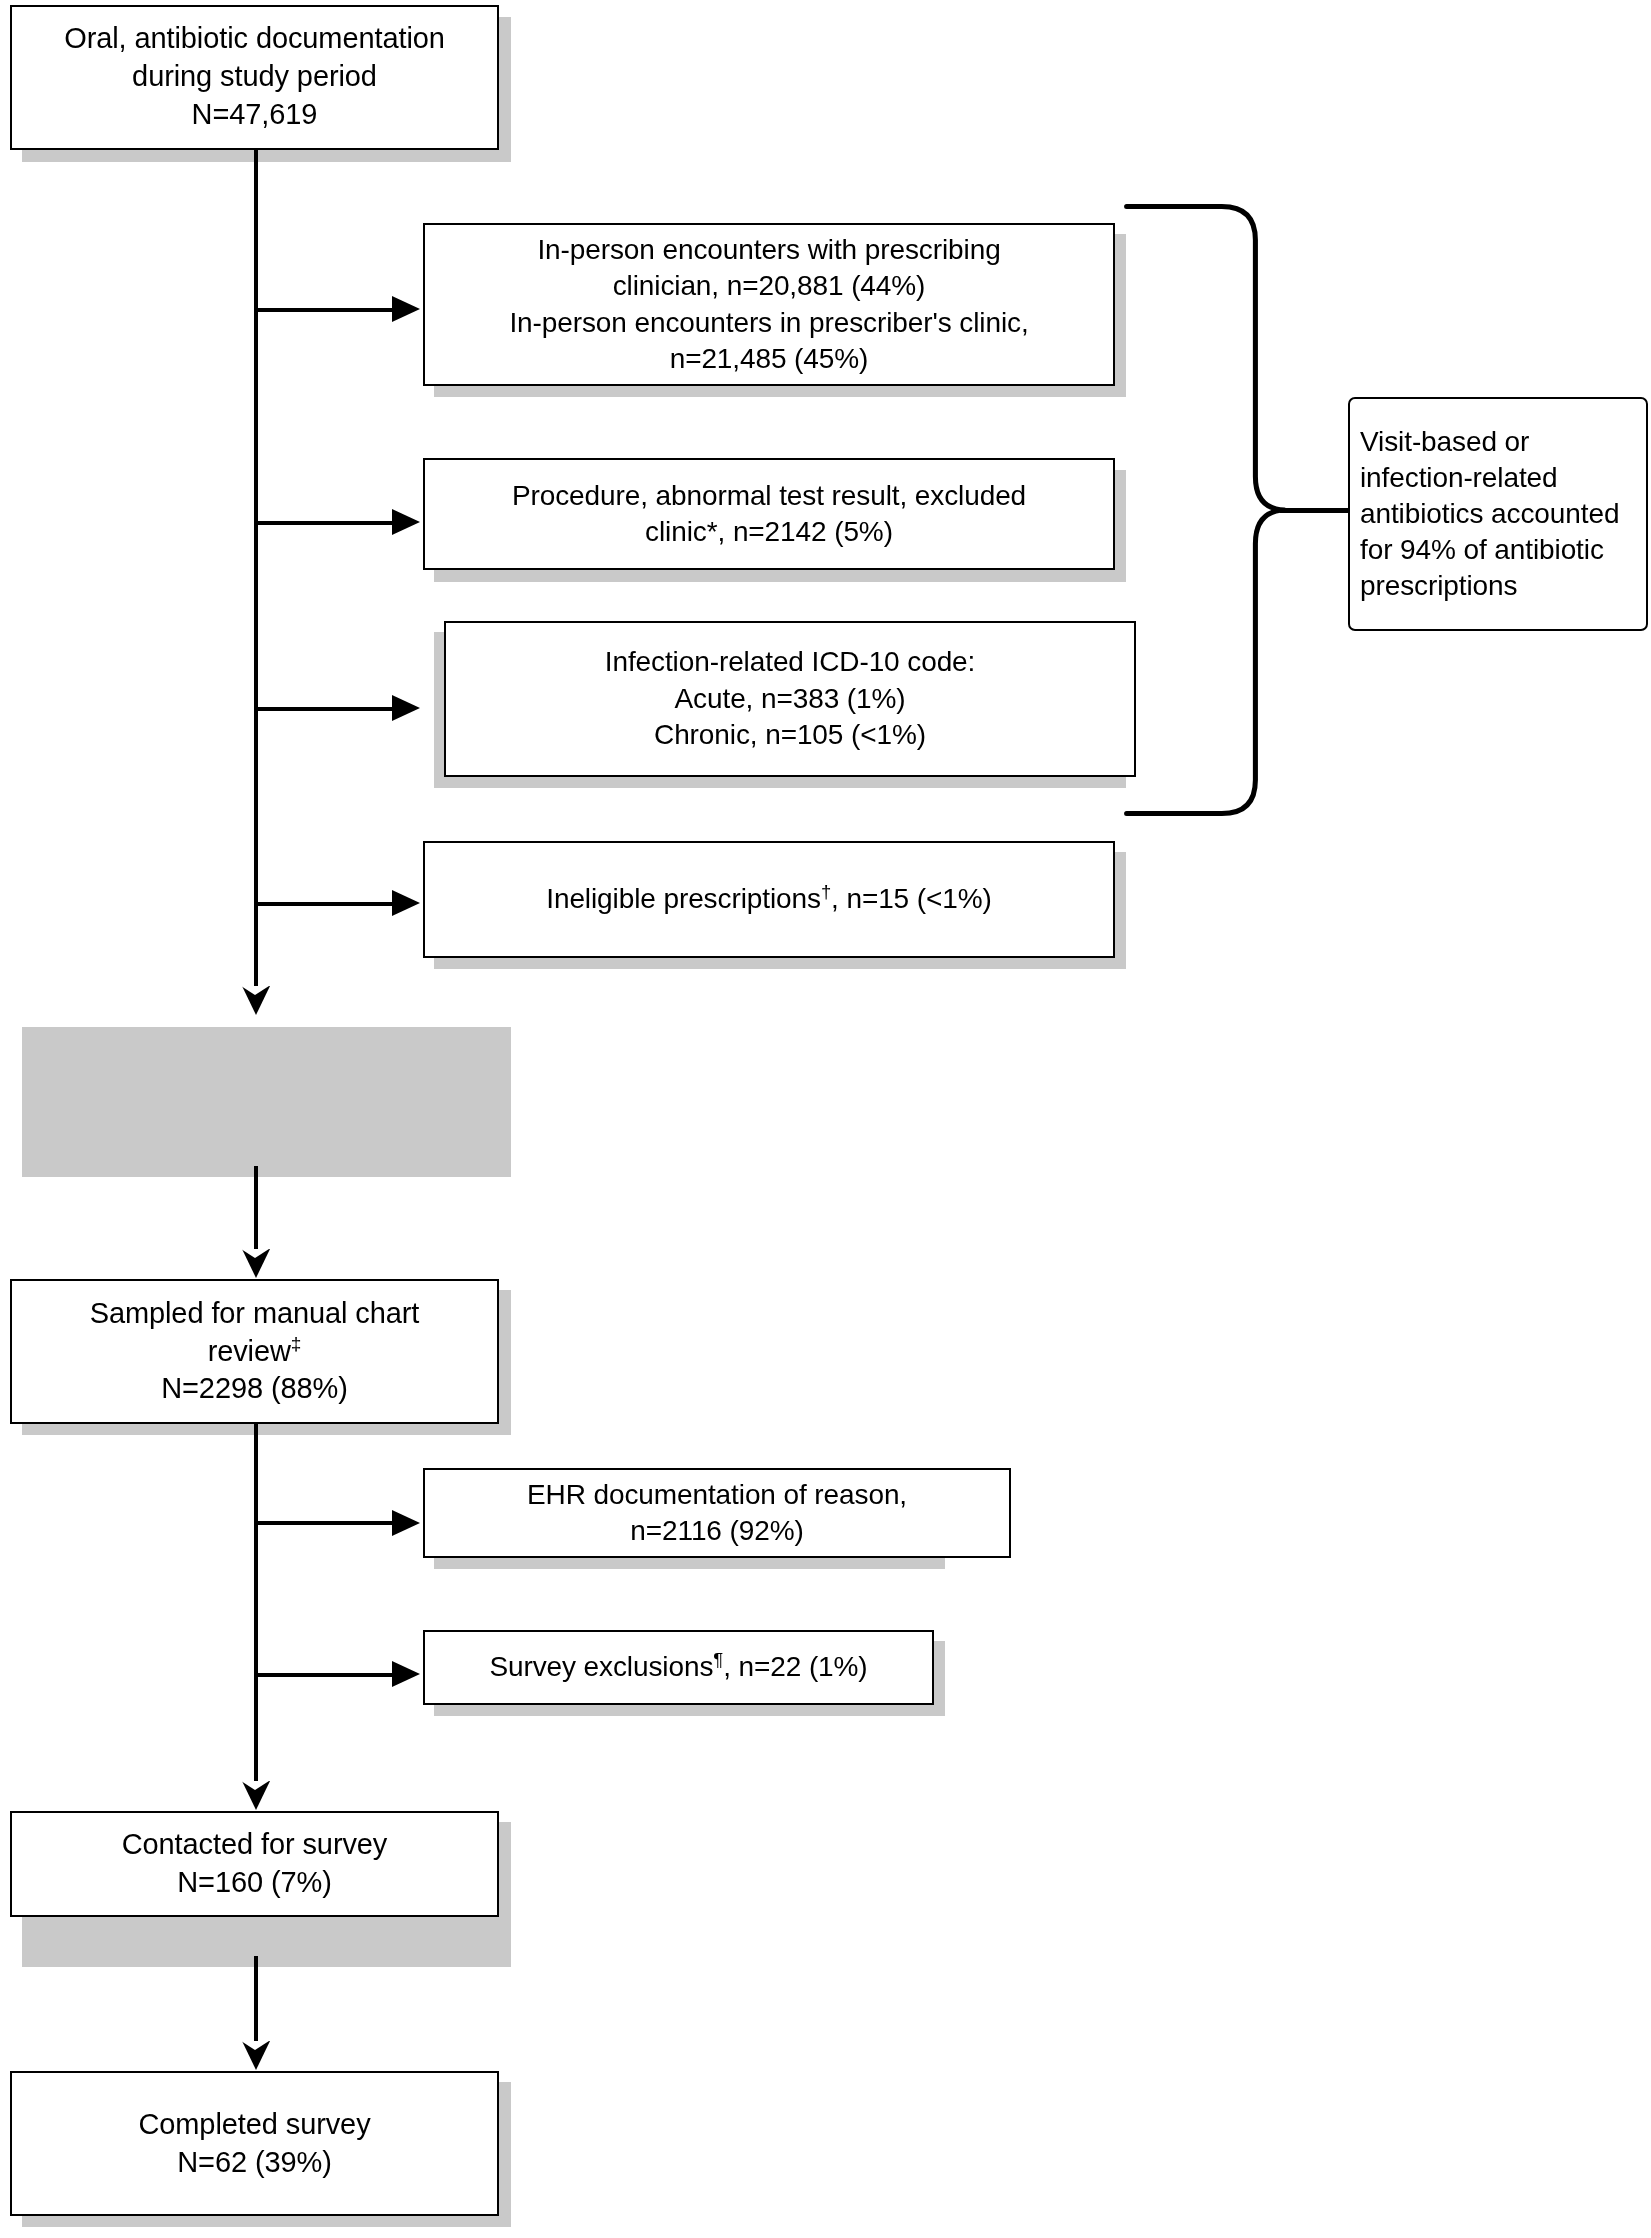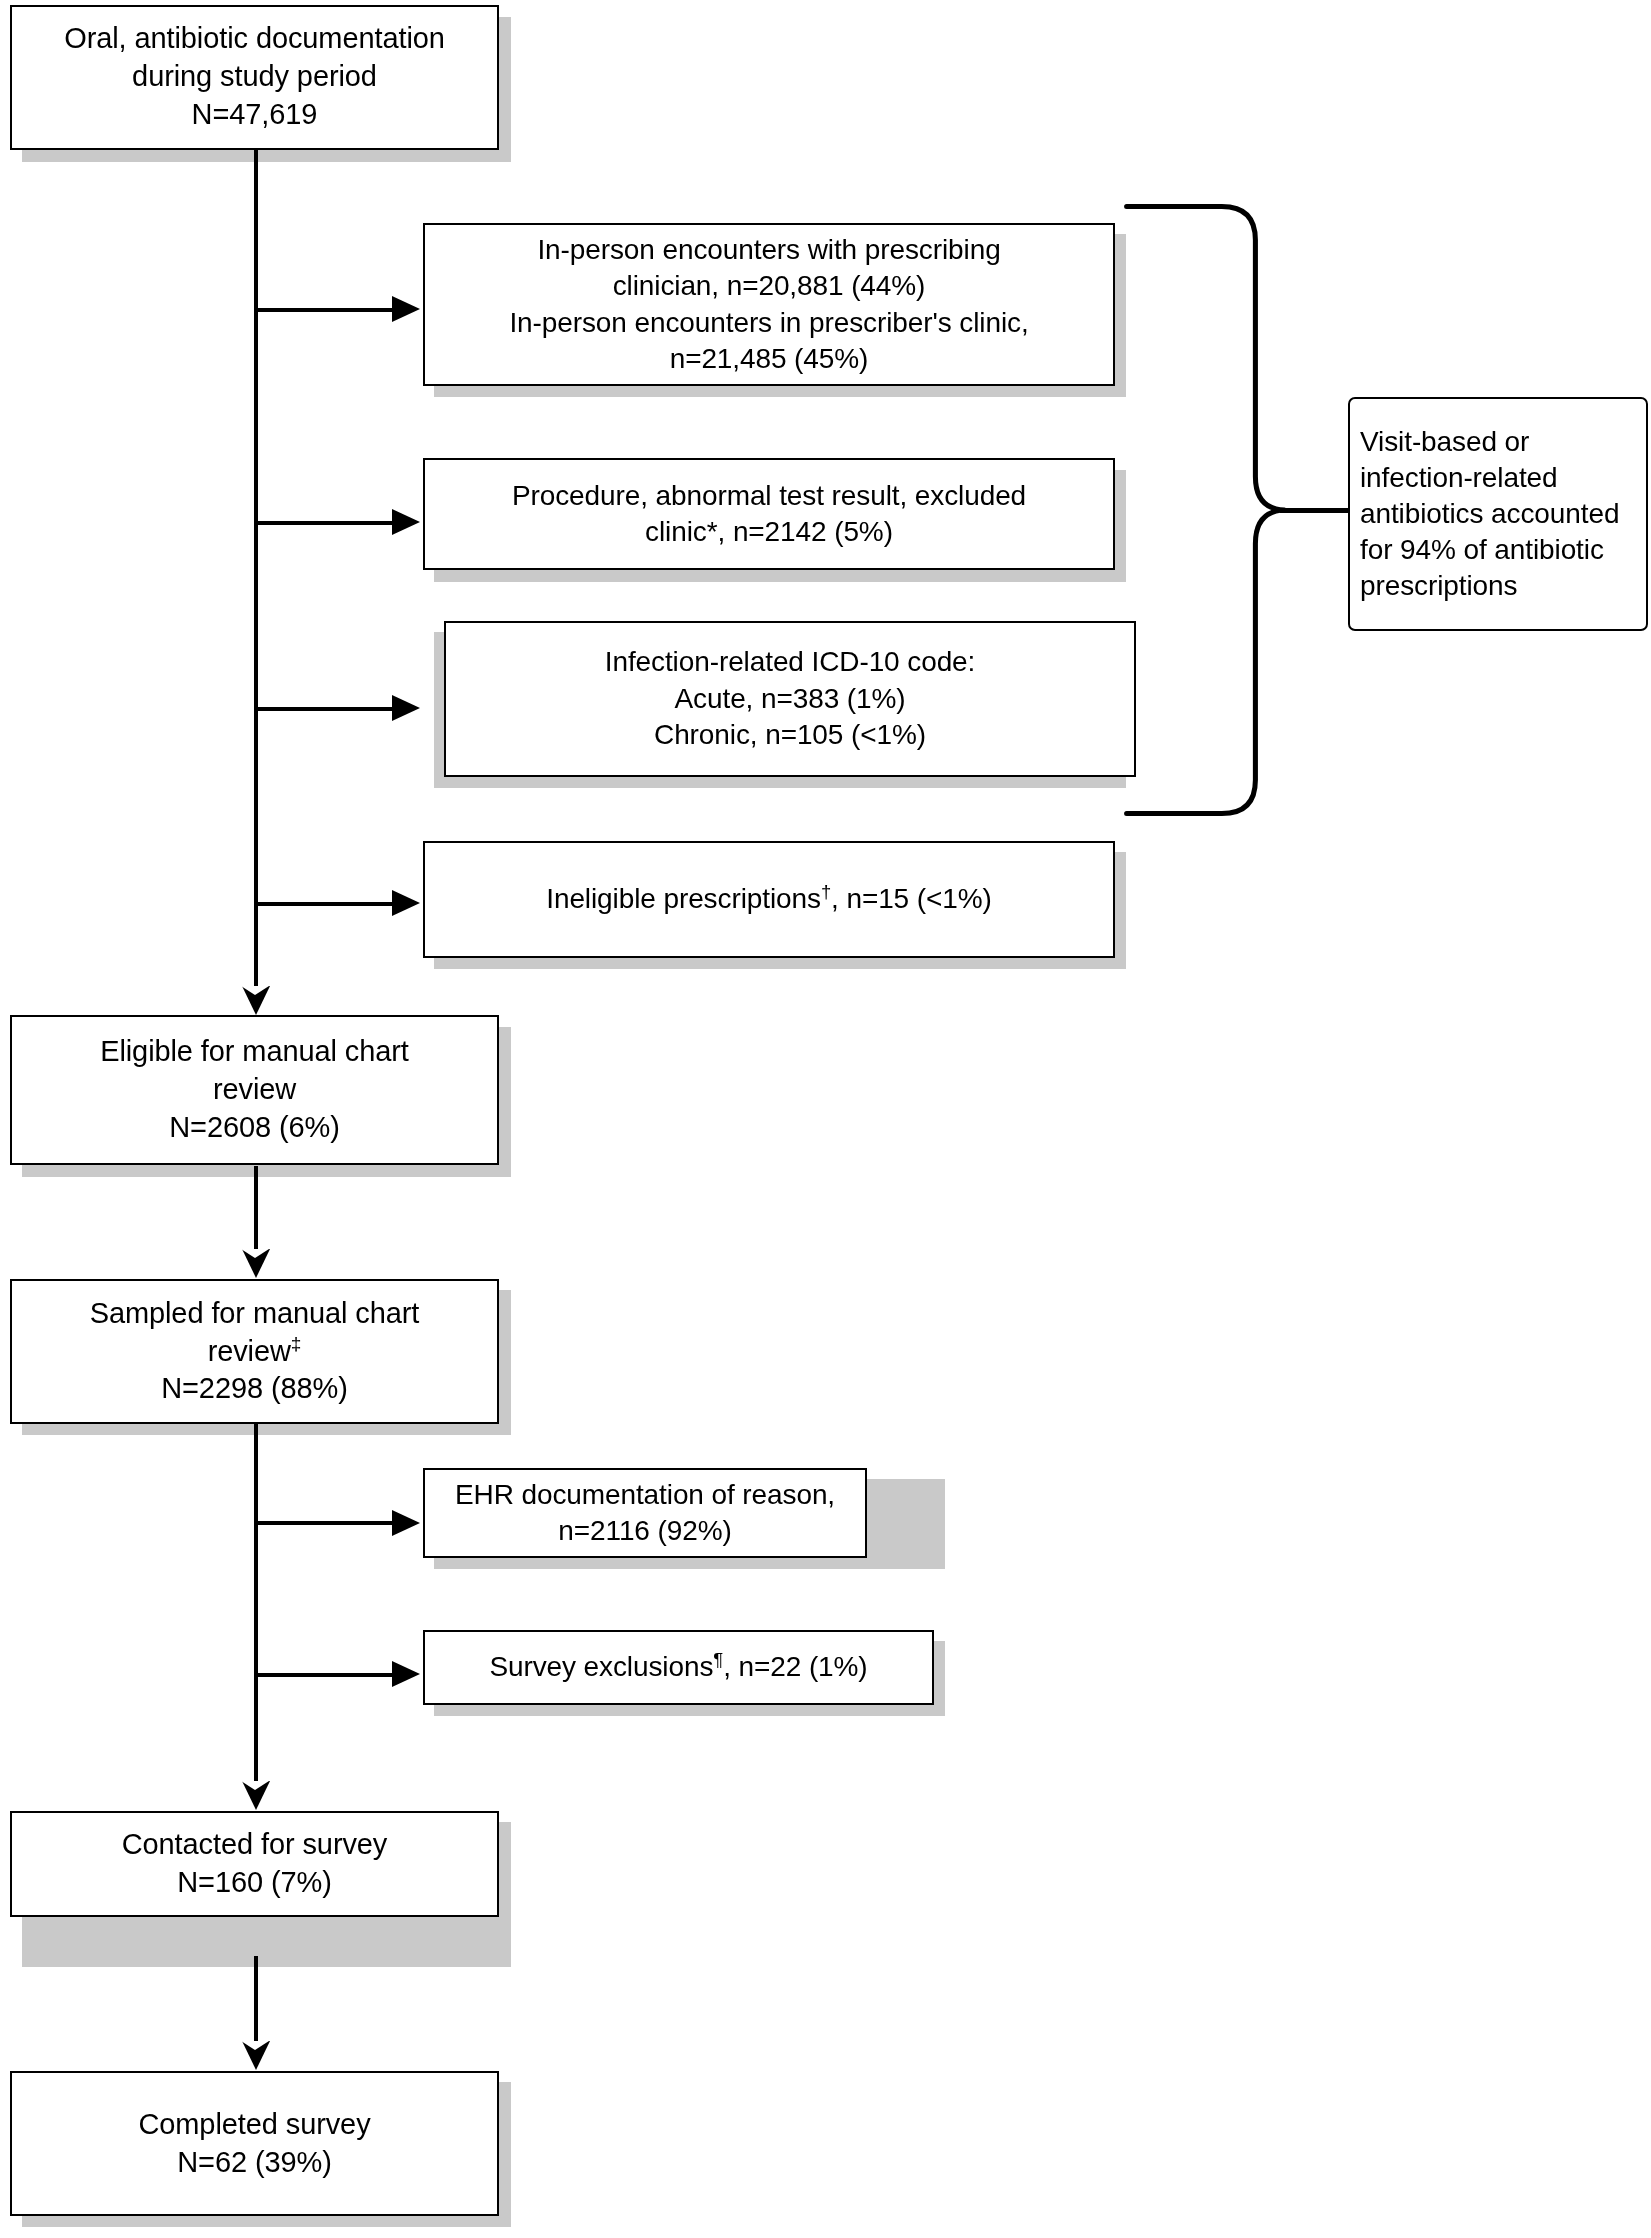"Eligible for manual chart" div.node { html: <div> <div> <span>Eligible for manual chart</span><br> <span>review</span><br> <span>N=2608 (6%)</span> </div> </div> -> none }
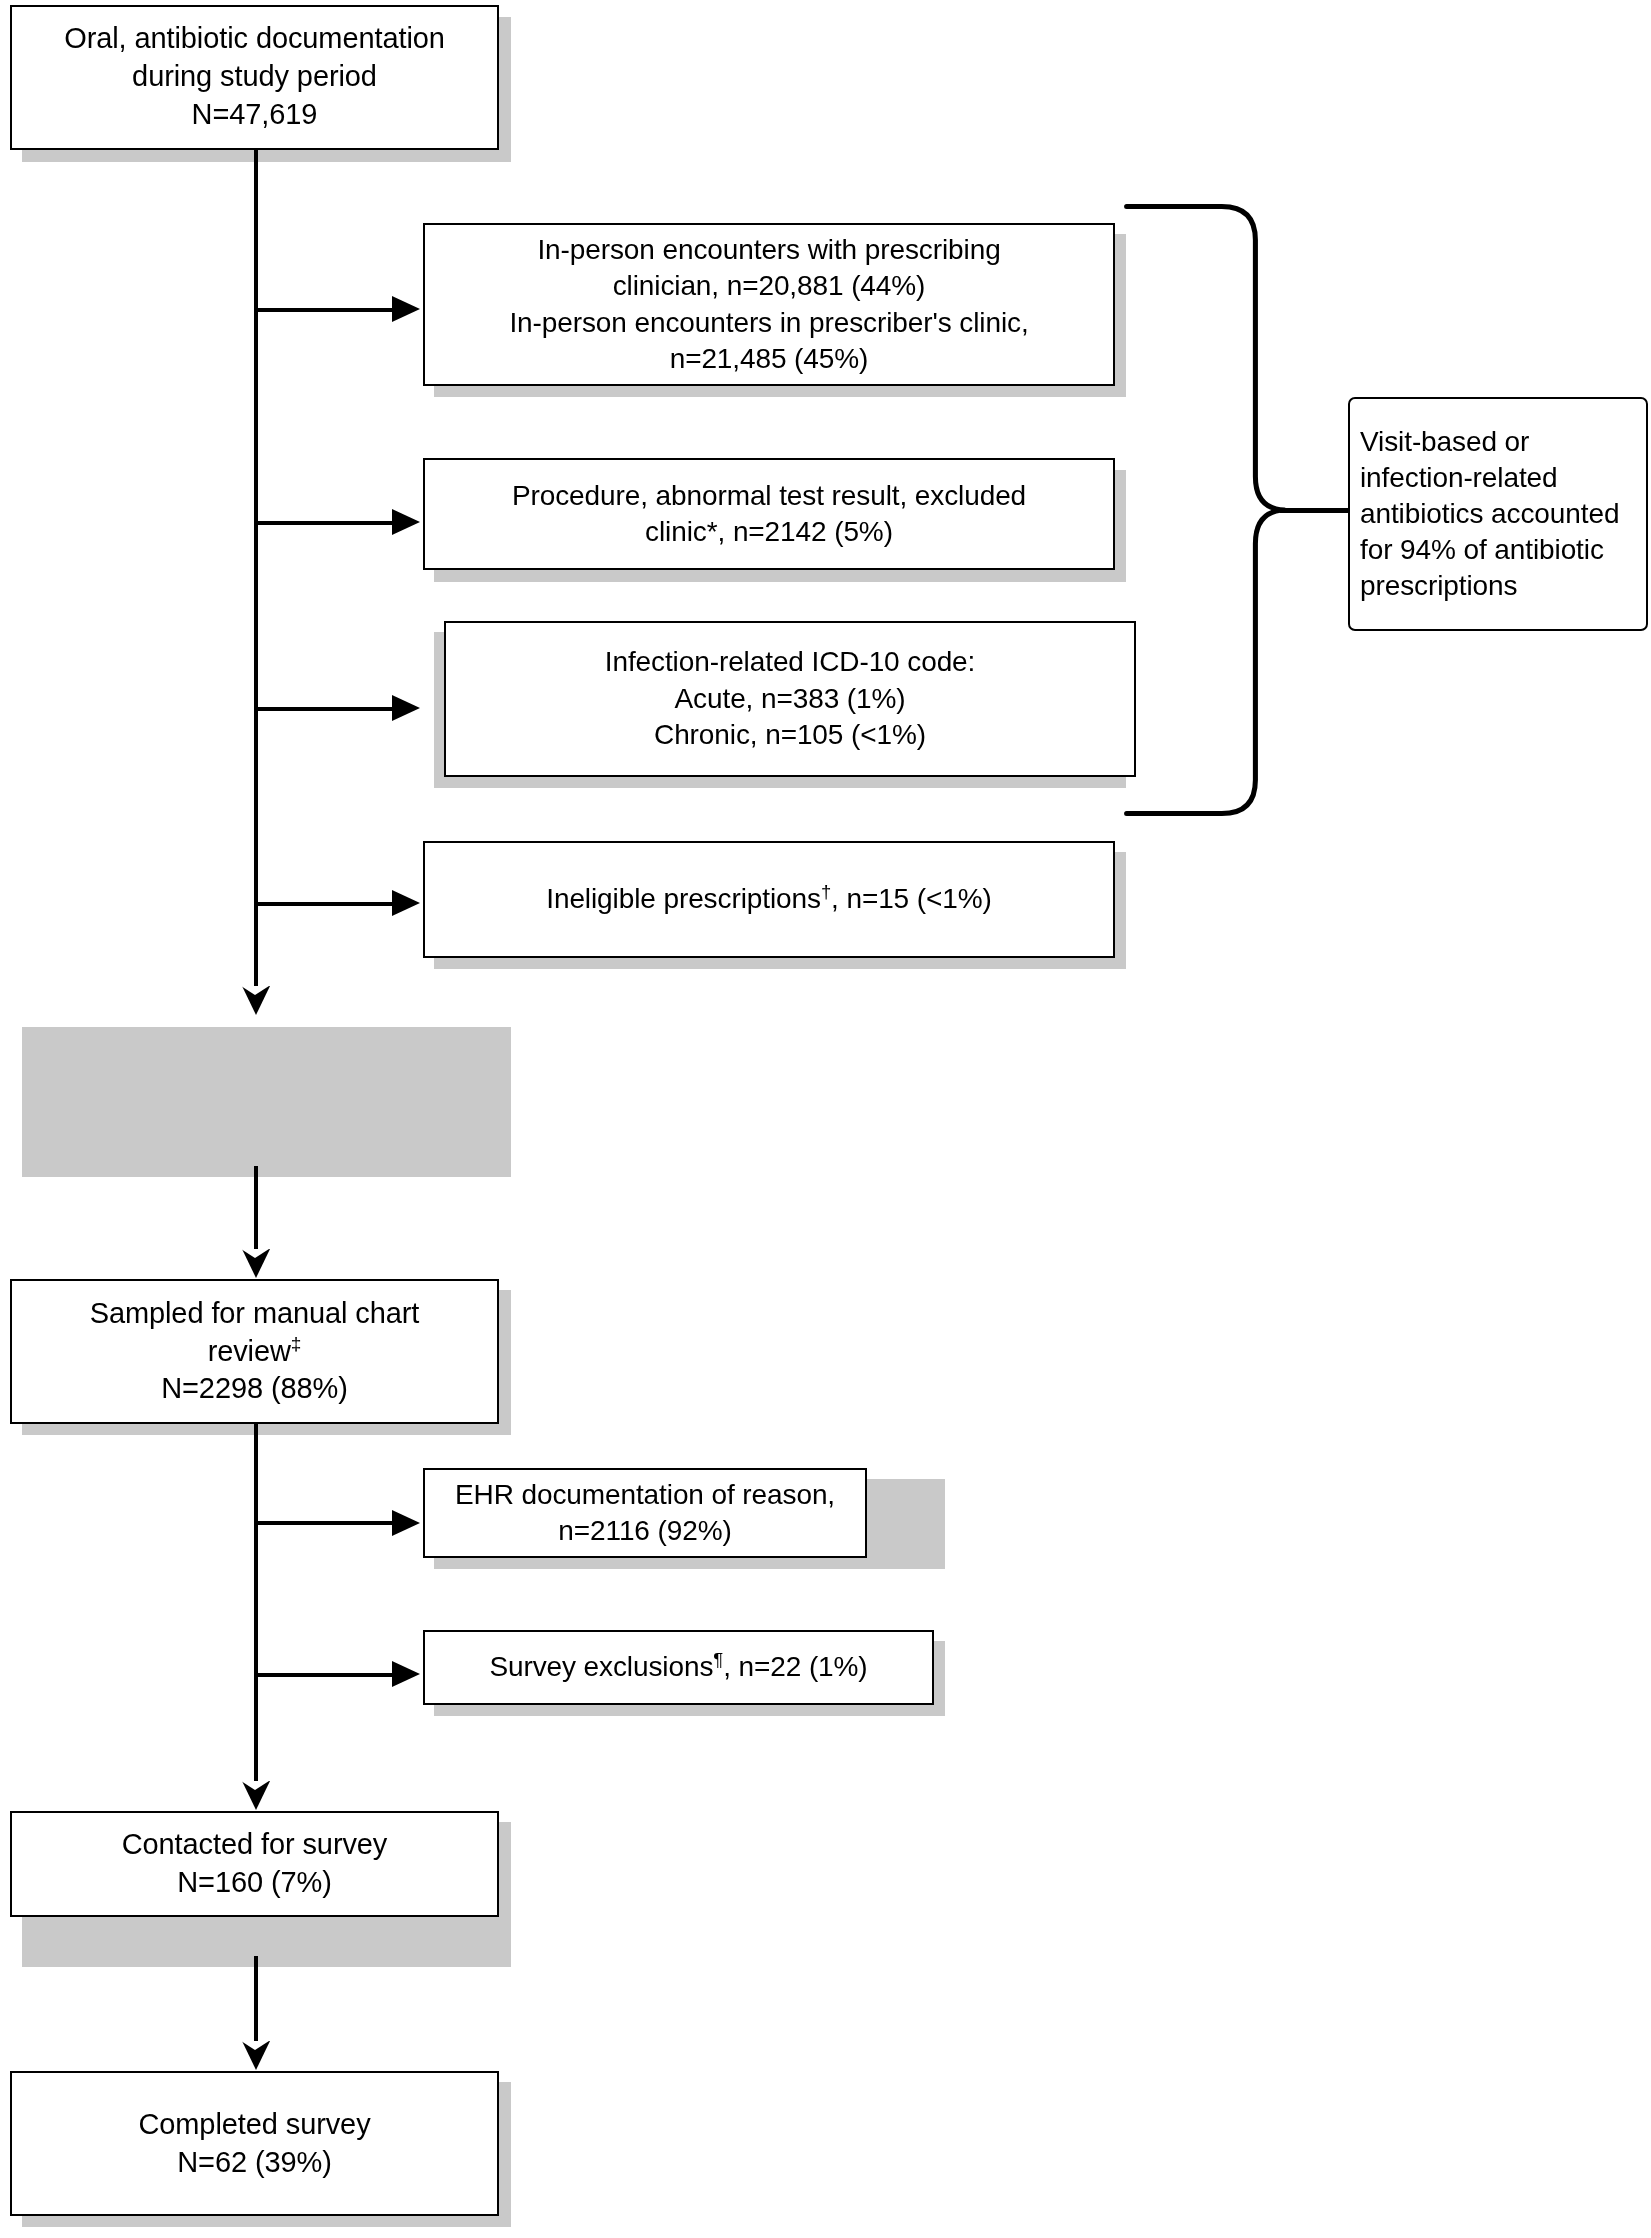"EHR documentation of reason," div.node { width: 444px -> 588px }
